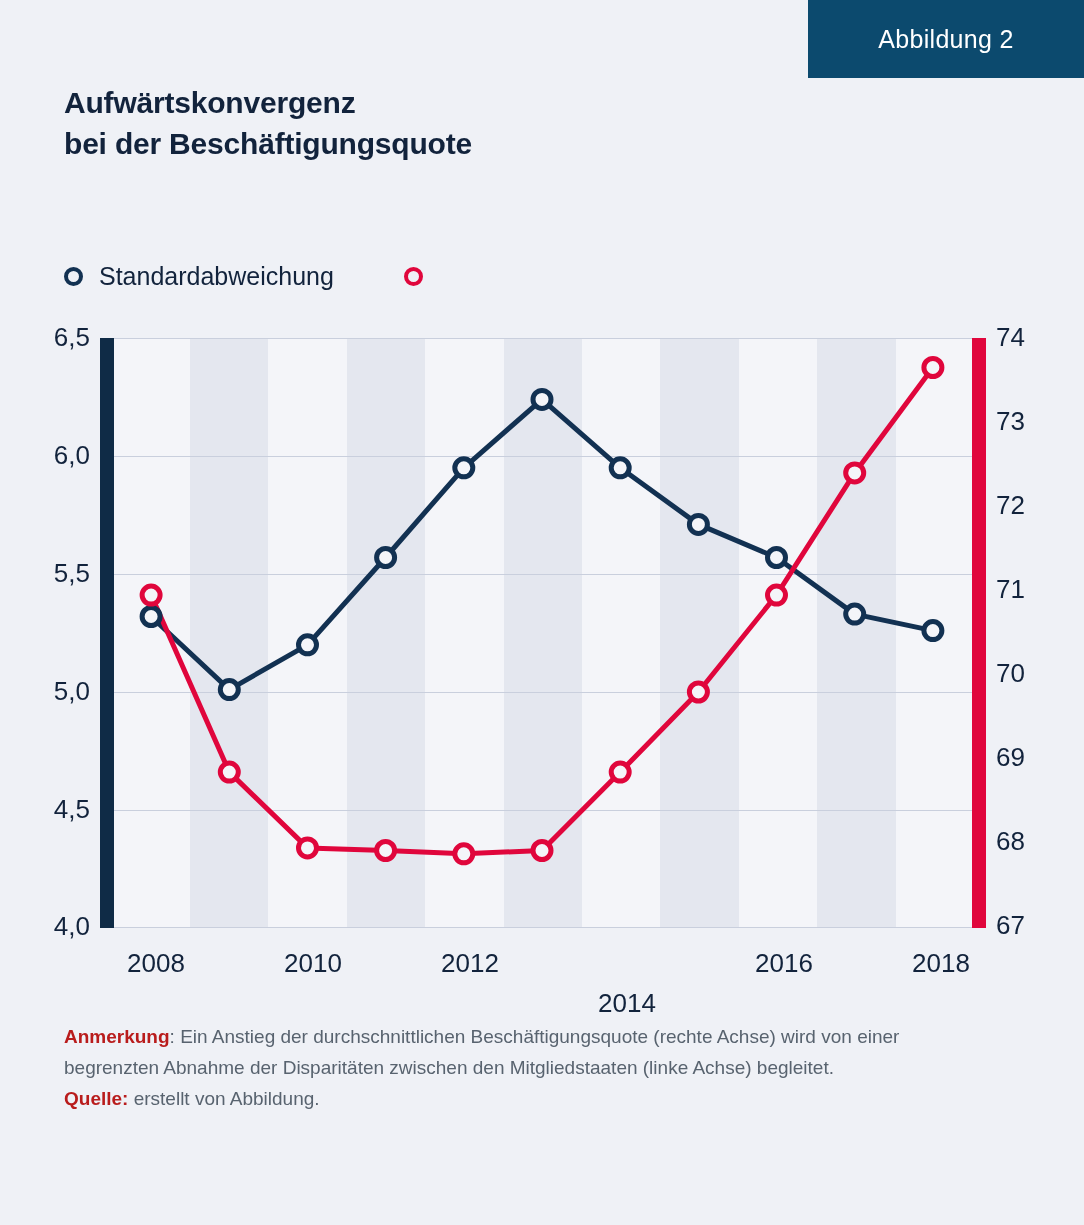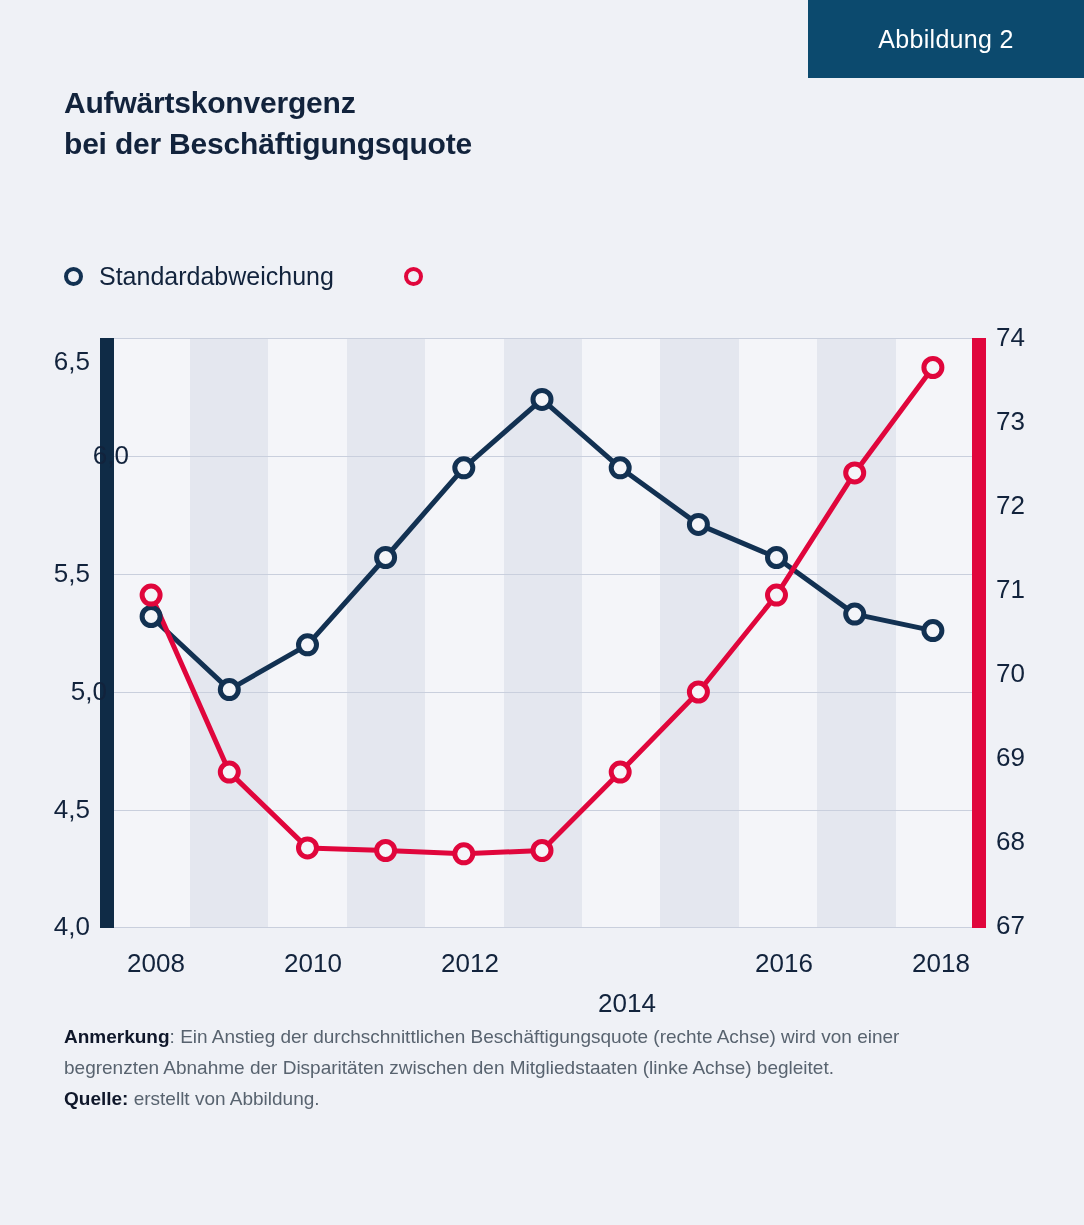"6,5" div.y-label { margin-top: 24px -> none }
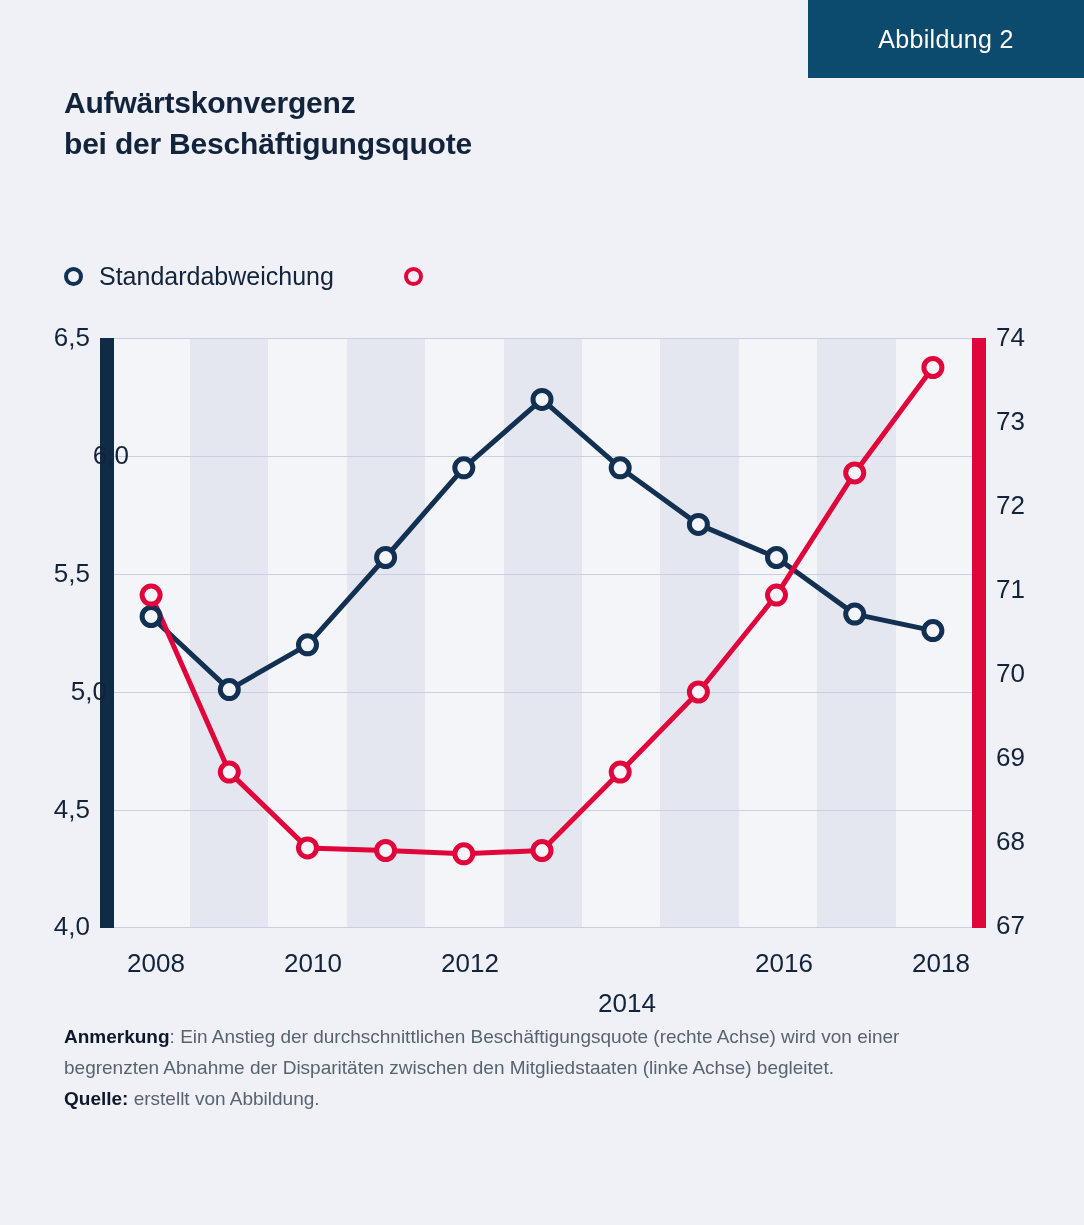"6,0" div.y-label { padding-left: 39px -> none }
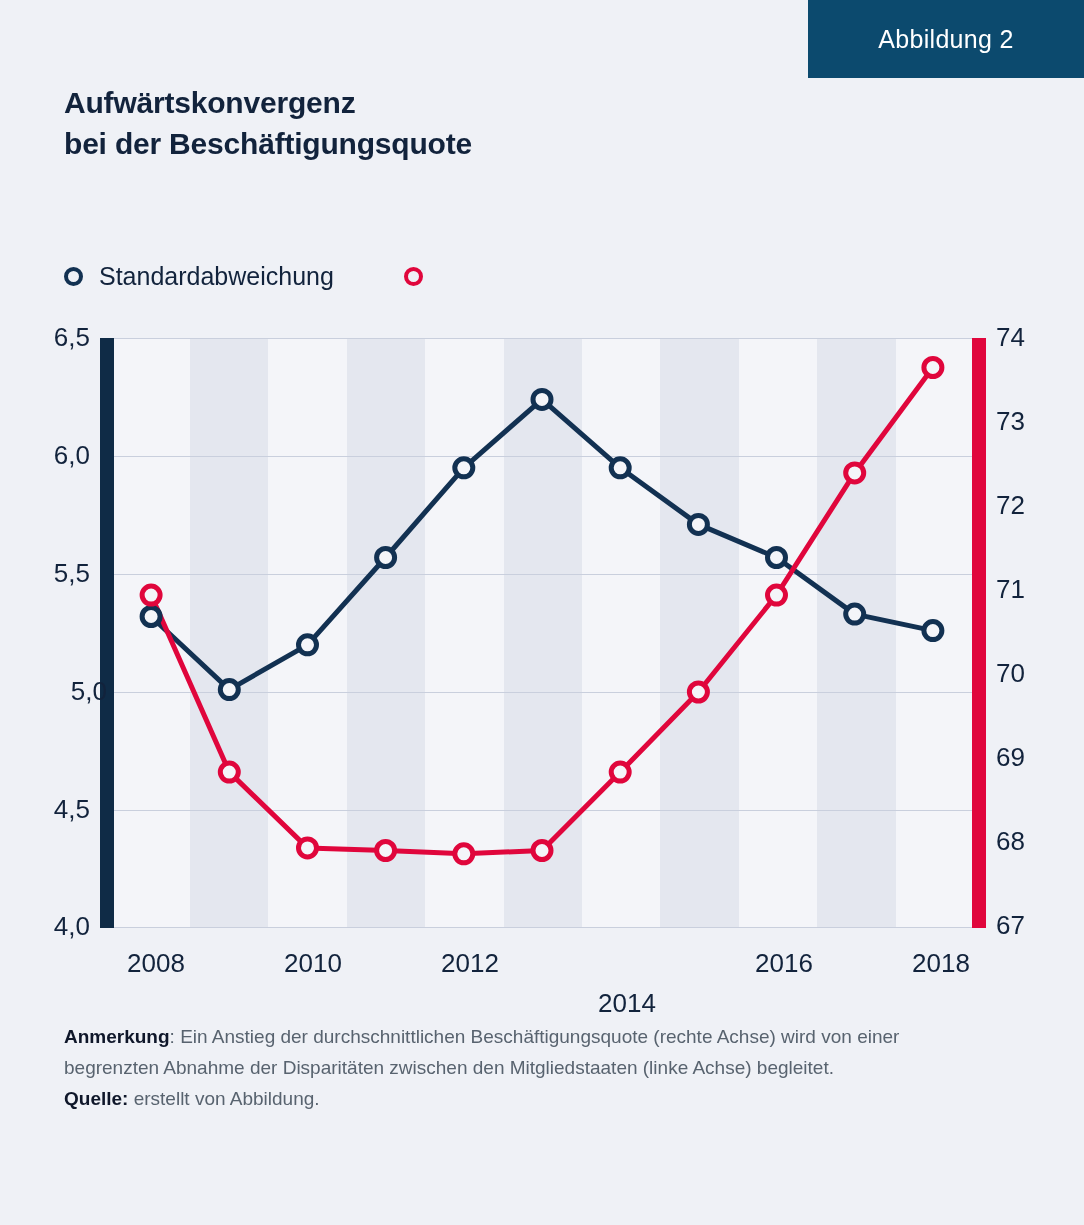"5,0" div.y-label { padding-left: 17px -> none }
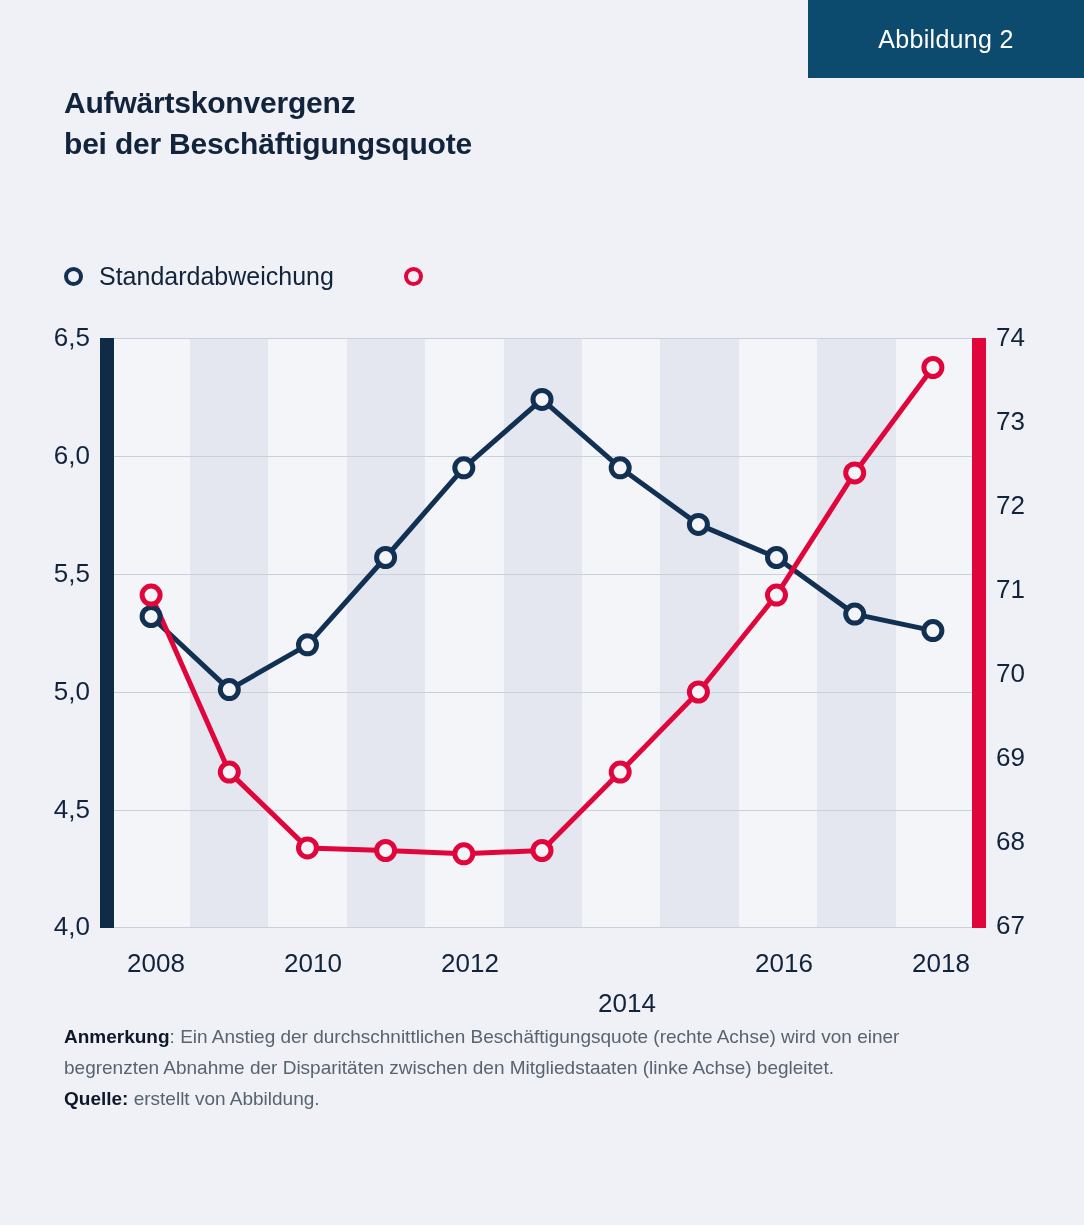"Anmerkung" #note b { color: #0f172a -> #b91c1c }
